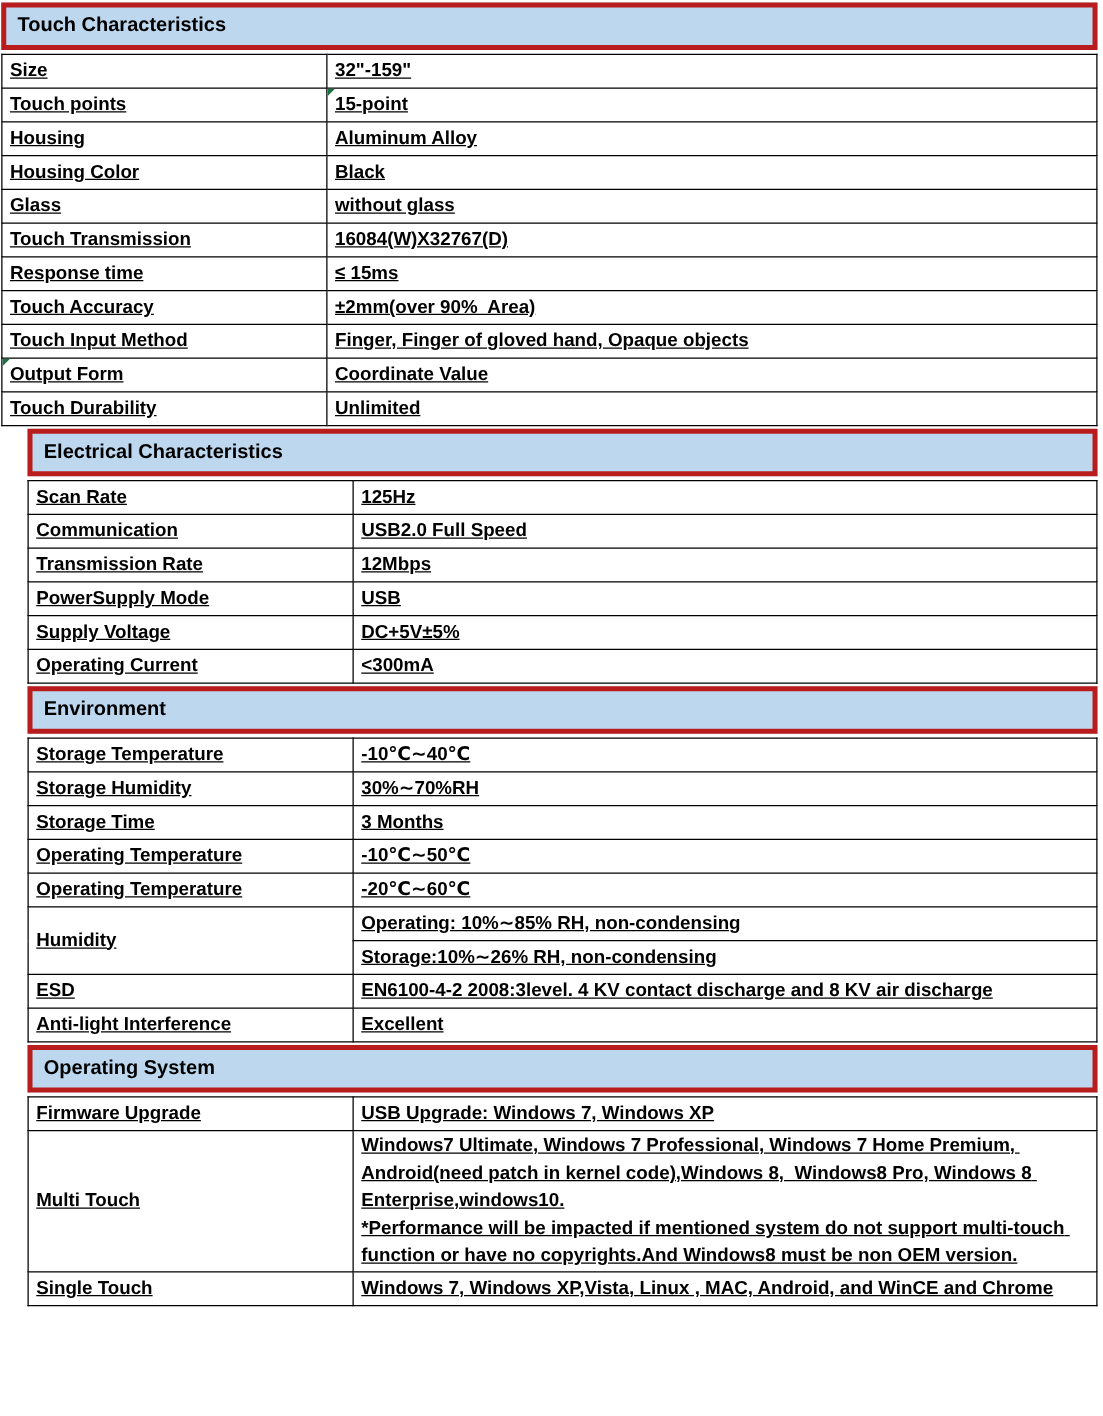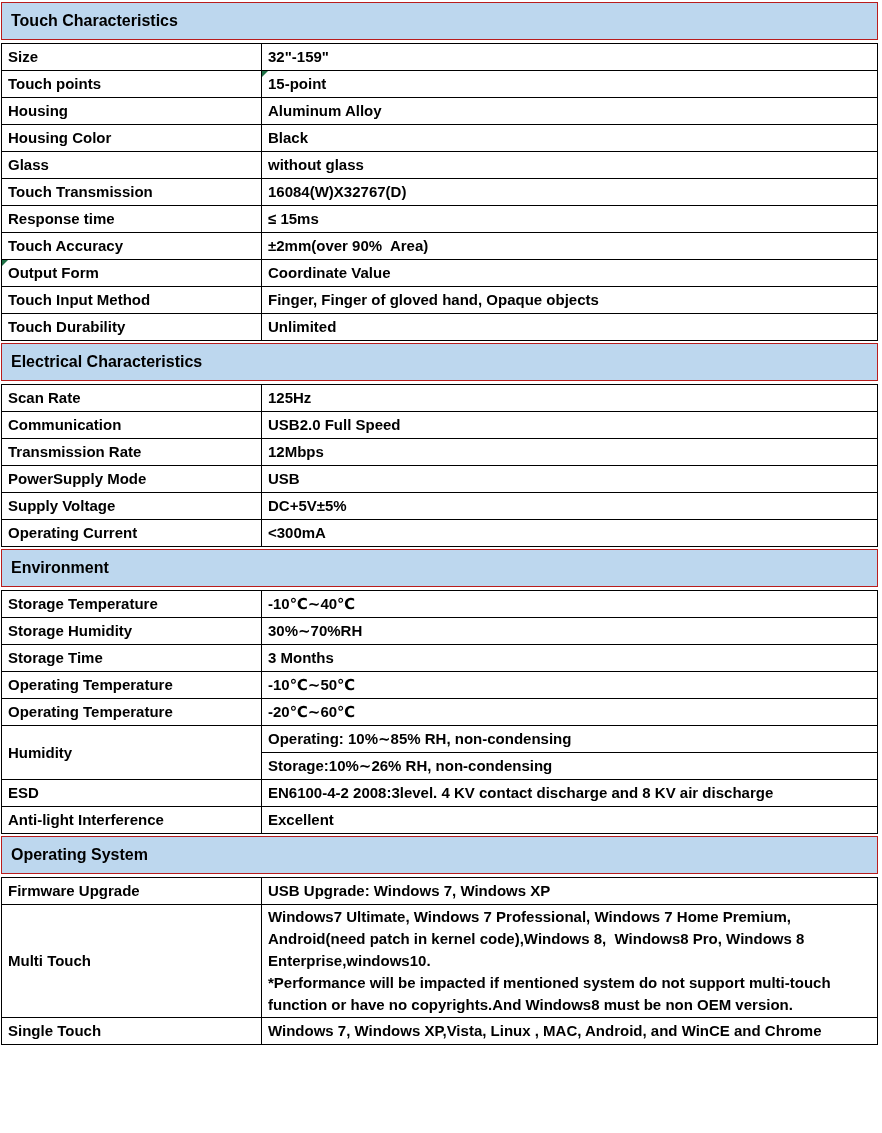"Touch Characteristics" .sec-header { border: 1px solid #b91c1c -> 4px solid #b91c1c }
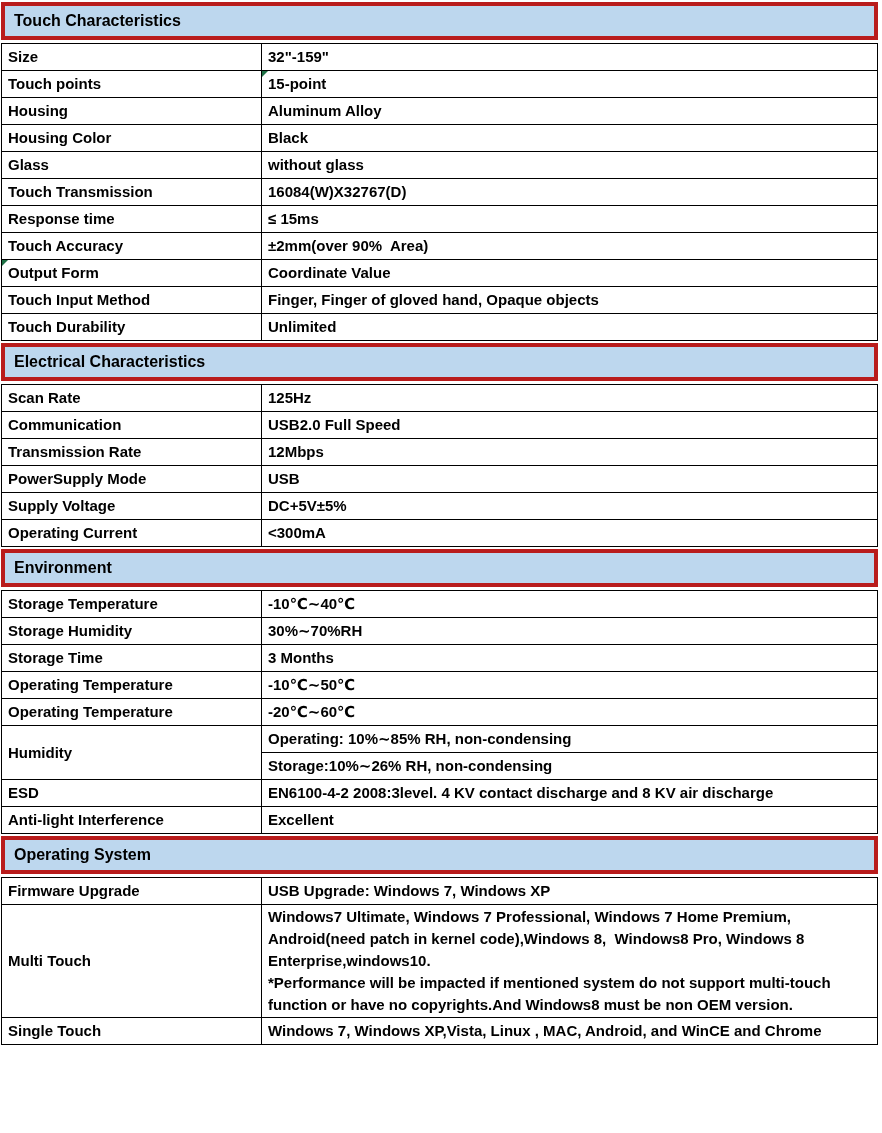"Size" table.rows { text-decoration: none -> underline }
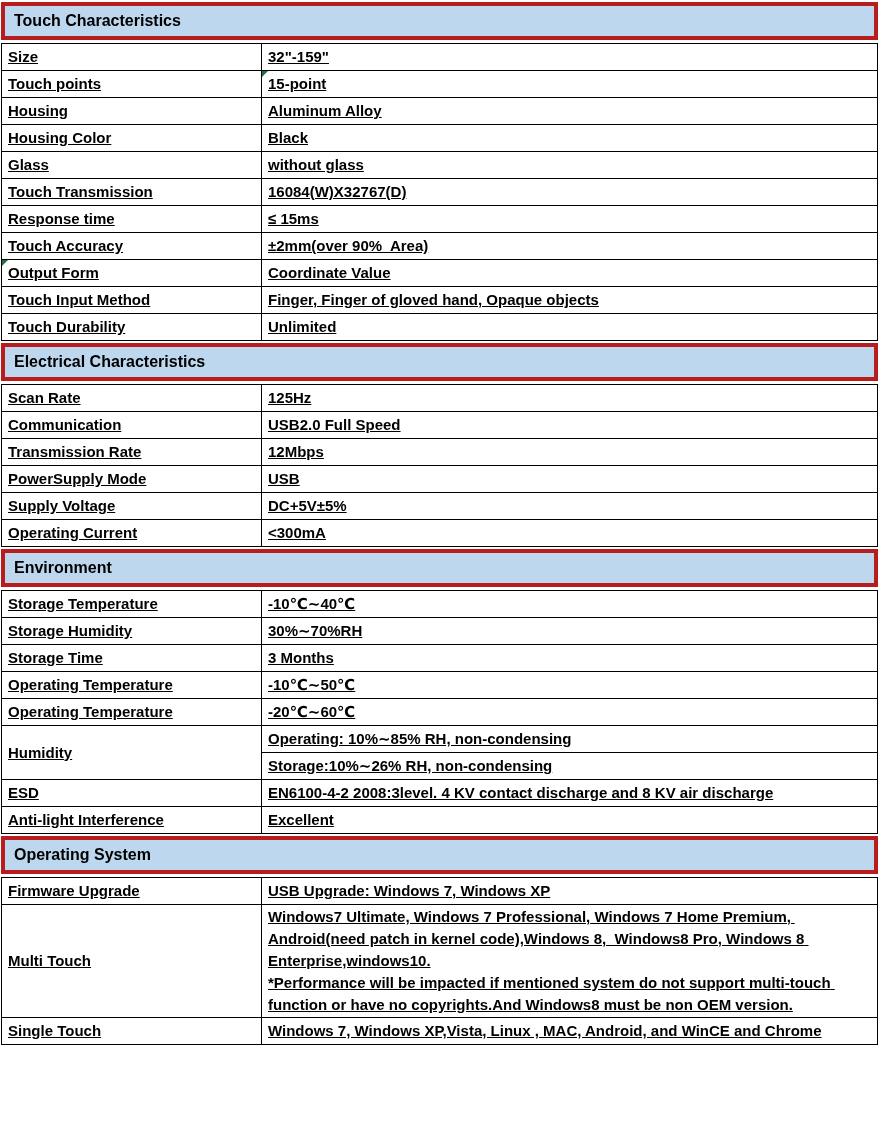"Output Form" tr { order: before "Touch Input Method" -> after "Touch Input Method" }
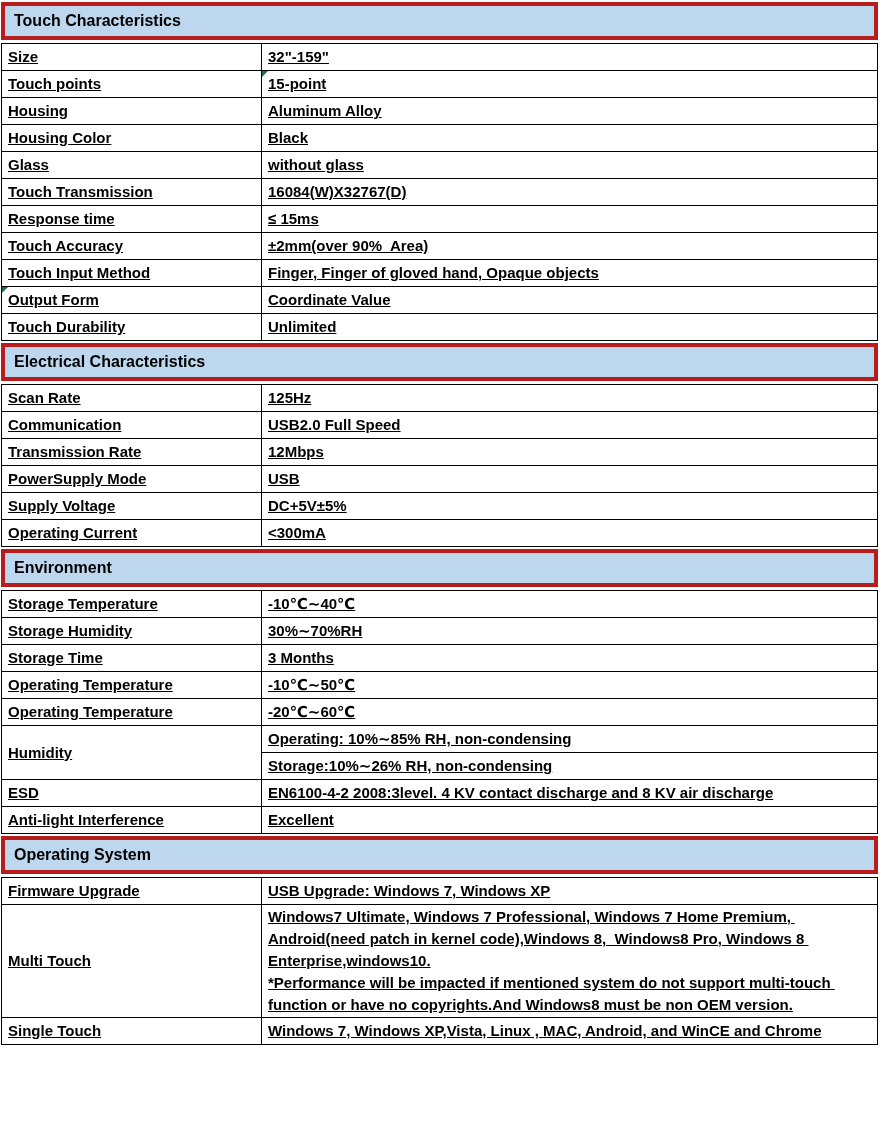"Electrical Characteristics" .section + .section { padding-left: none -> 21px }
